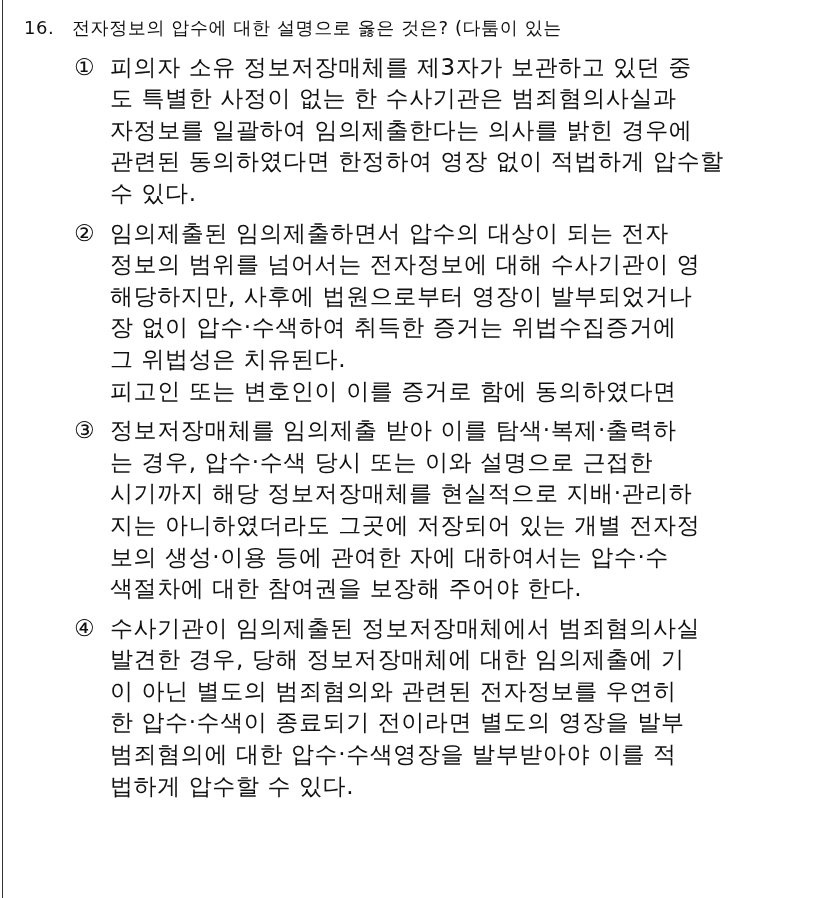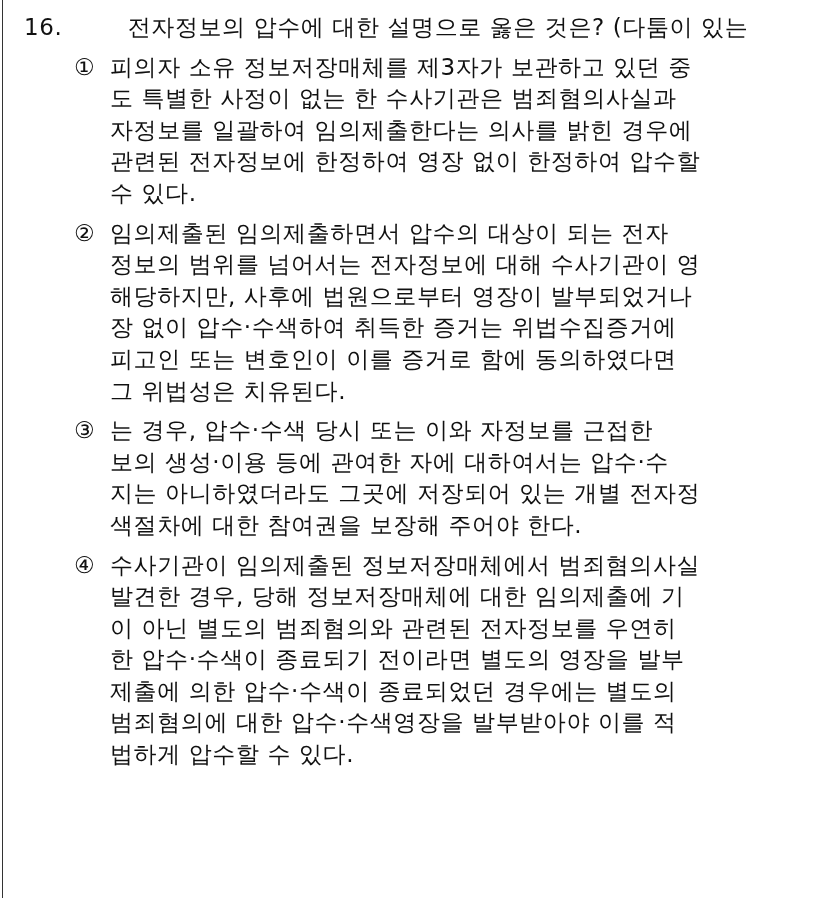"16." .q-head { font-size: 23px -> 18px }
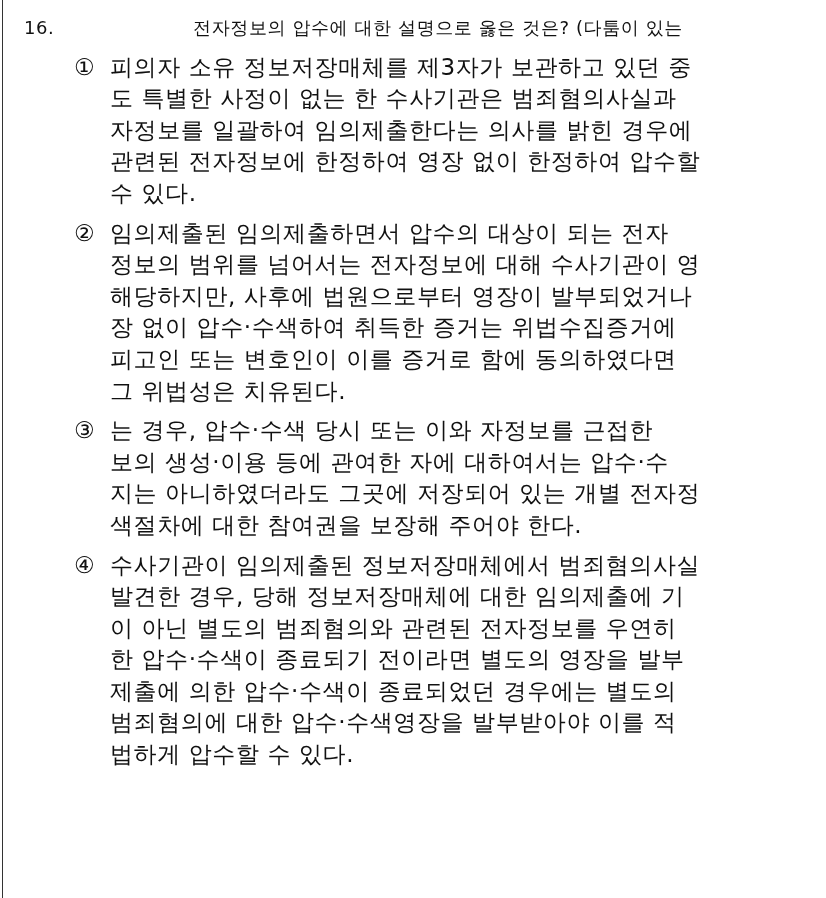"전자정보의 압수에 대한 설명으로 옳은" .q-line { text-align: center -> none }
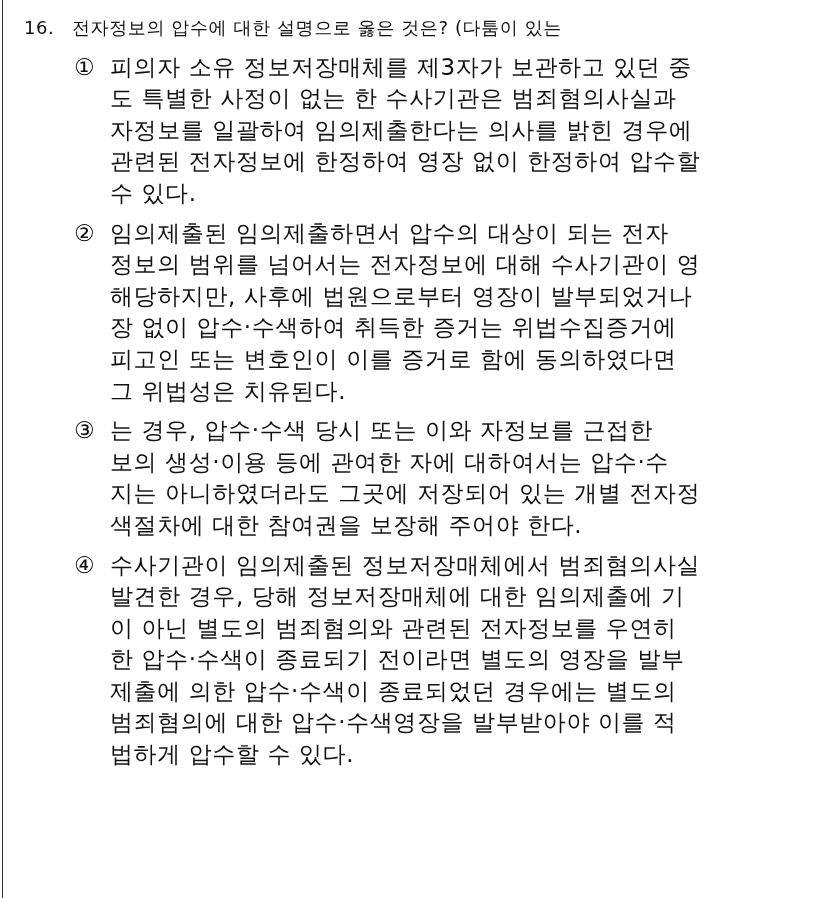"관련된 전자정보에 한정하여 영장 없이" span.opt-line { text: 전자정보에 한정하여 영장 없이 한정하여 -> 동의하였다면 한정하여 영장 없이 적법하게 }
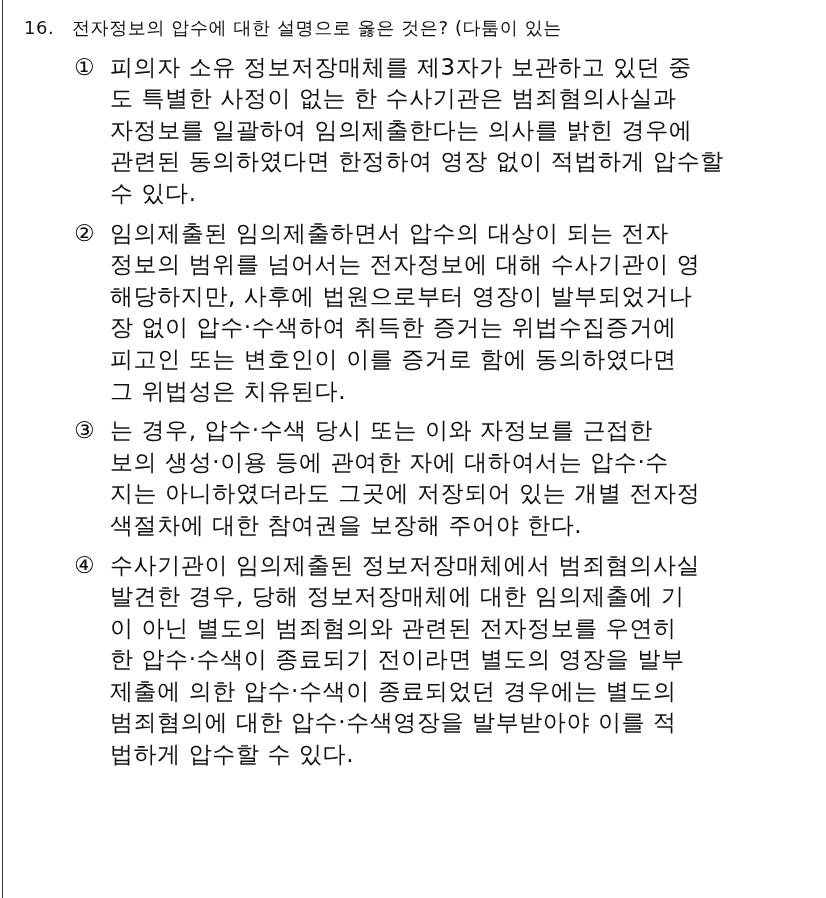"피고인 또는 변호인이 이를 증거로" span.opt-line { order: before "그 위법성은 치유된다." -> after "그 위법성은 치유된다." }
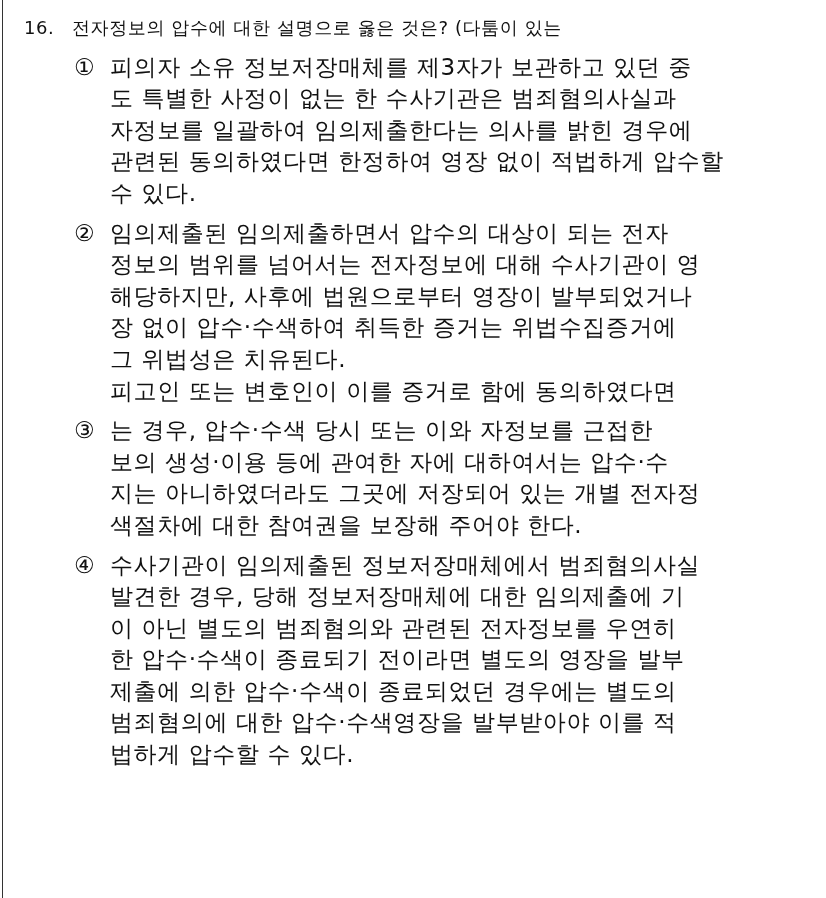"정보저장매체를 임의제출 받아 이를 탐색·복제·출력하" span.opt-line { html: none -> <span>정보저장매체를 임의제출 받아 이를 탐색·복제·출력하</span> }
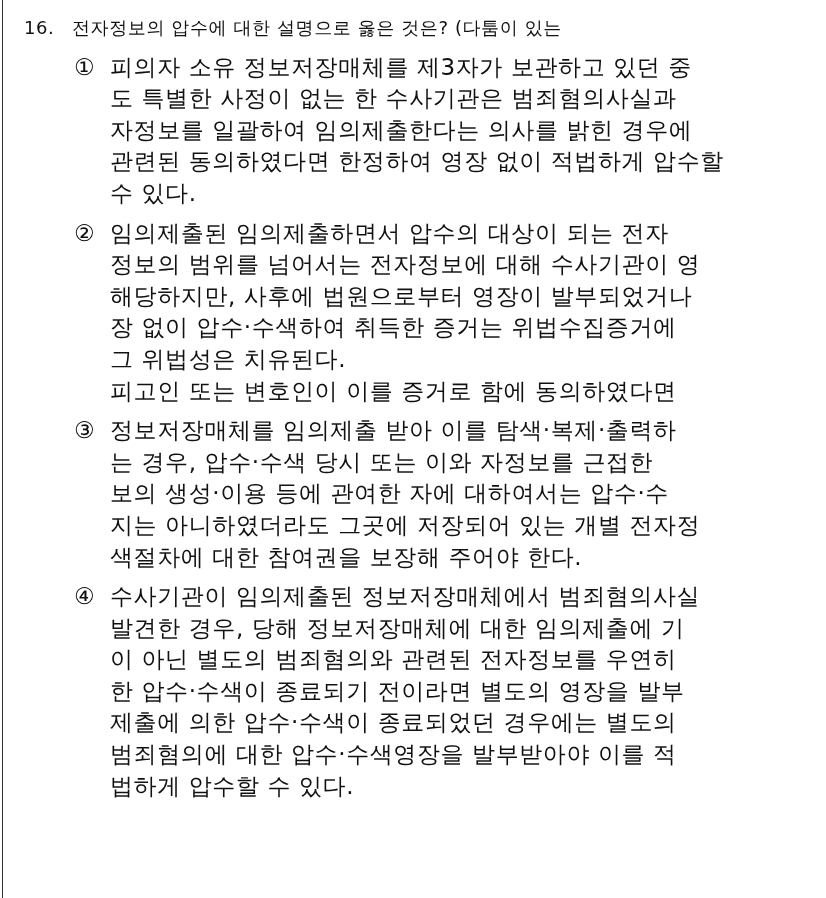"는 경우, 압수·수색 당시 또는" span.opt-line { text: 자정보를 -> 설명으로 }
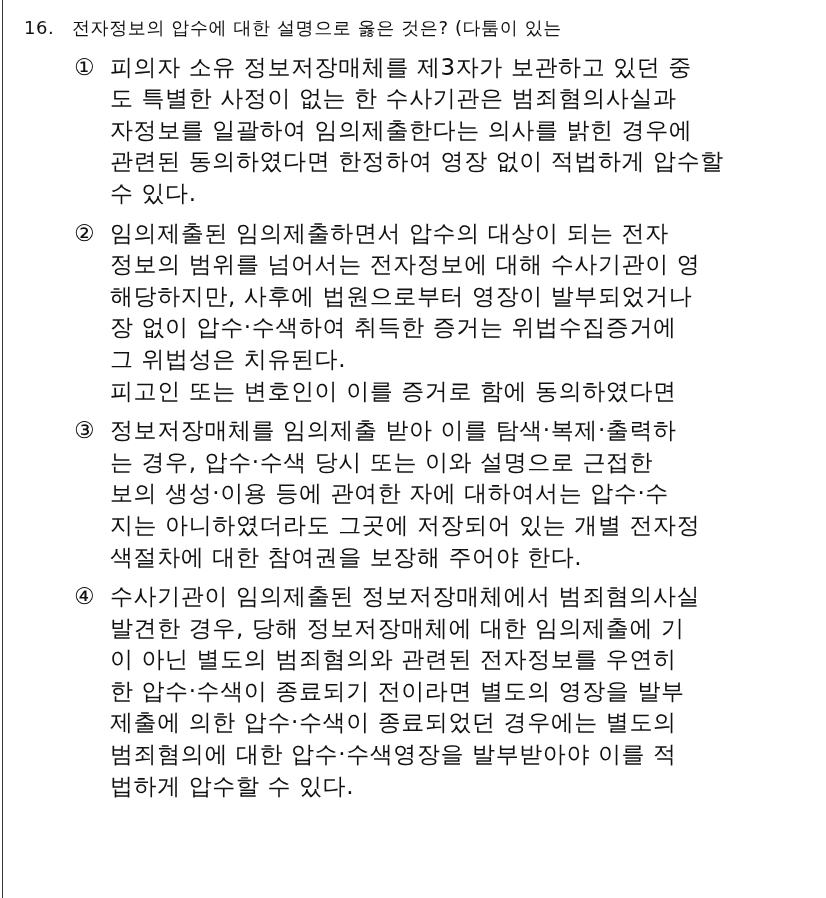"시기까지 해당 정보저장매체를 현실적으로 지배·관리하" span.opt-line { html: none -> <span>시기까지 해당 정보저장매체를 현실적으로 지배·관리하</span> }
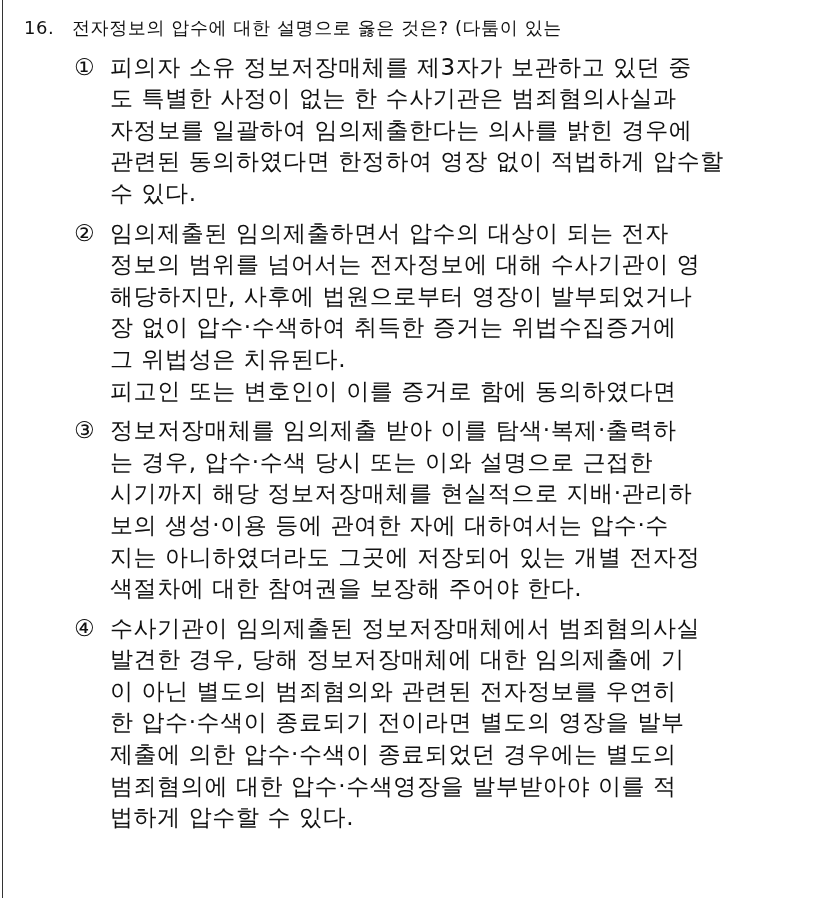"보의 생성·이용 등에 관여한 자에" span.opt-line { order: before "지는 아니하였더라도 그곳에 저장되어 있는" -> after "지는 아니하였더라도 그곳에 저장되어 있는" }
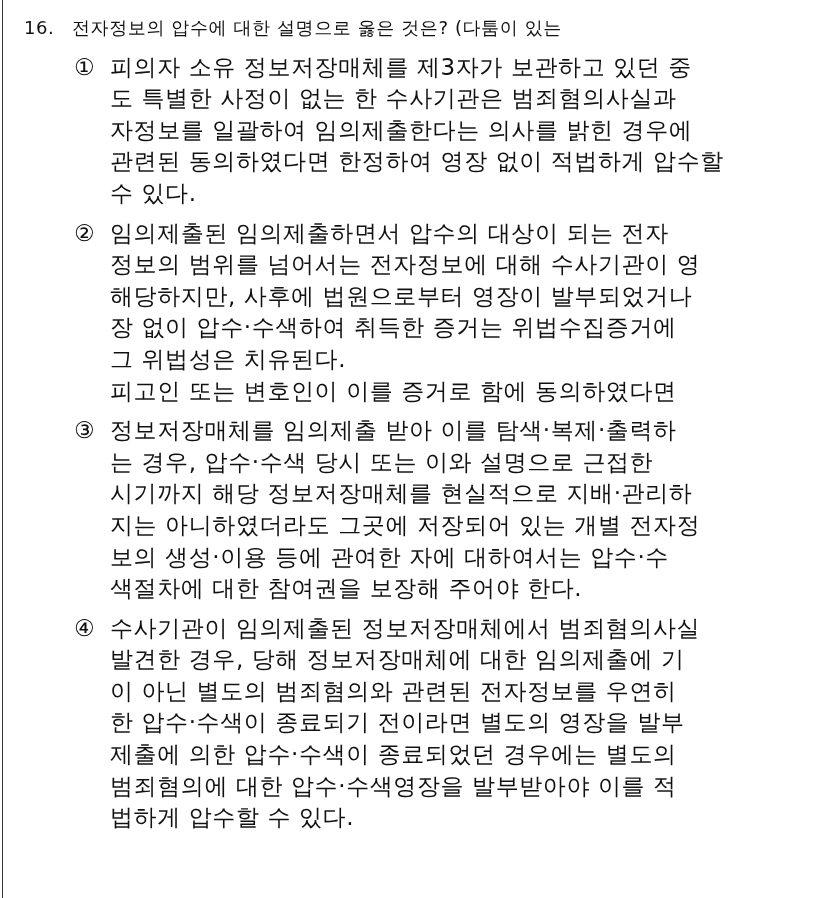"제출에 의한 압수·수색이 종료되었던 경우에는" span.opt-line { html: <span>제출에 의한 압수·수색이 종료되었던 경우에는 별도의</span> -> none }
